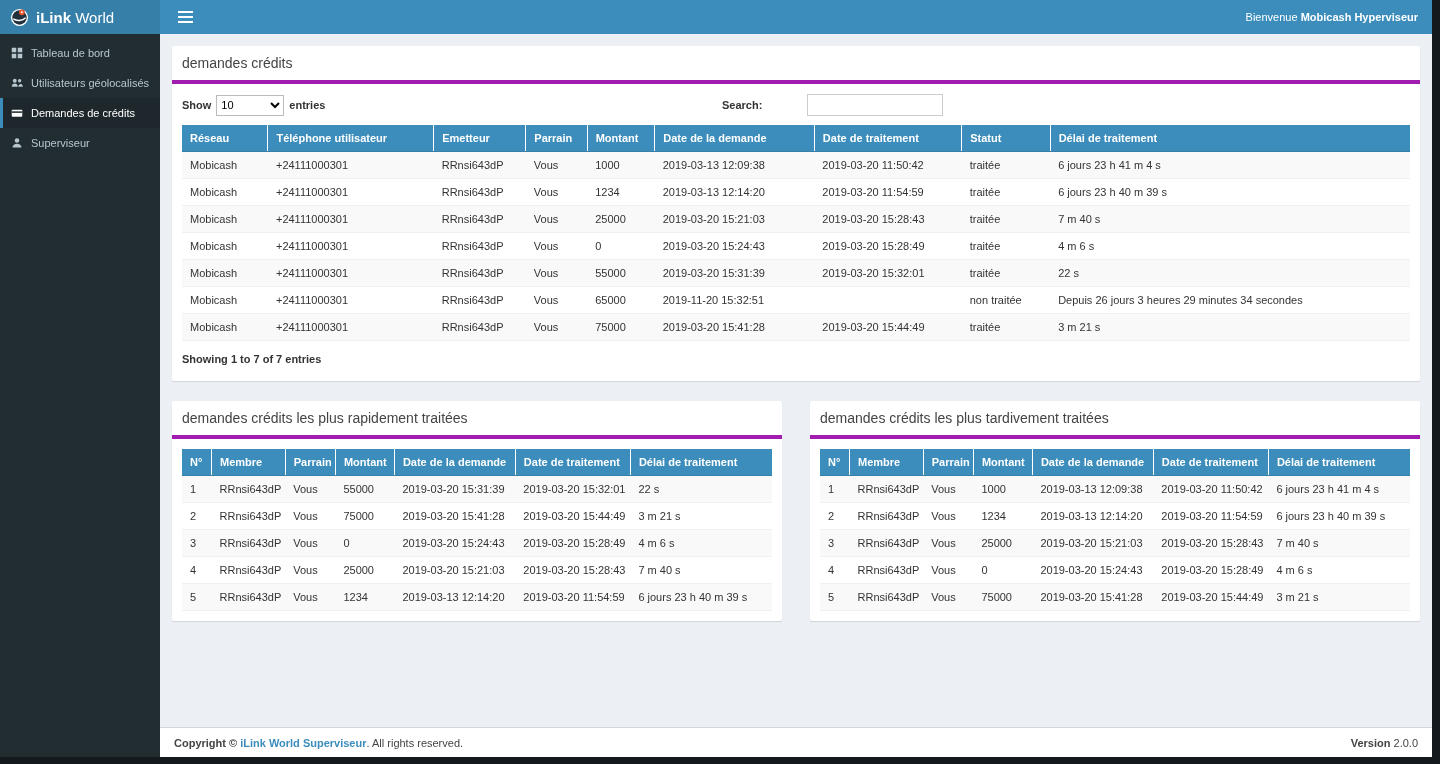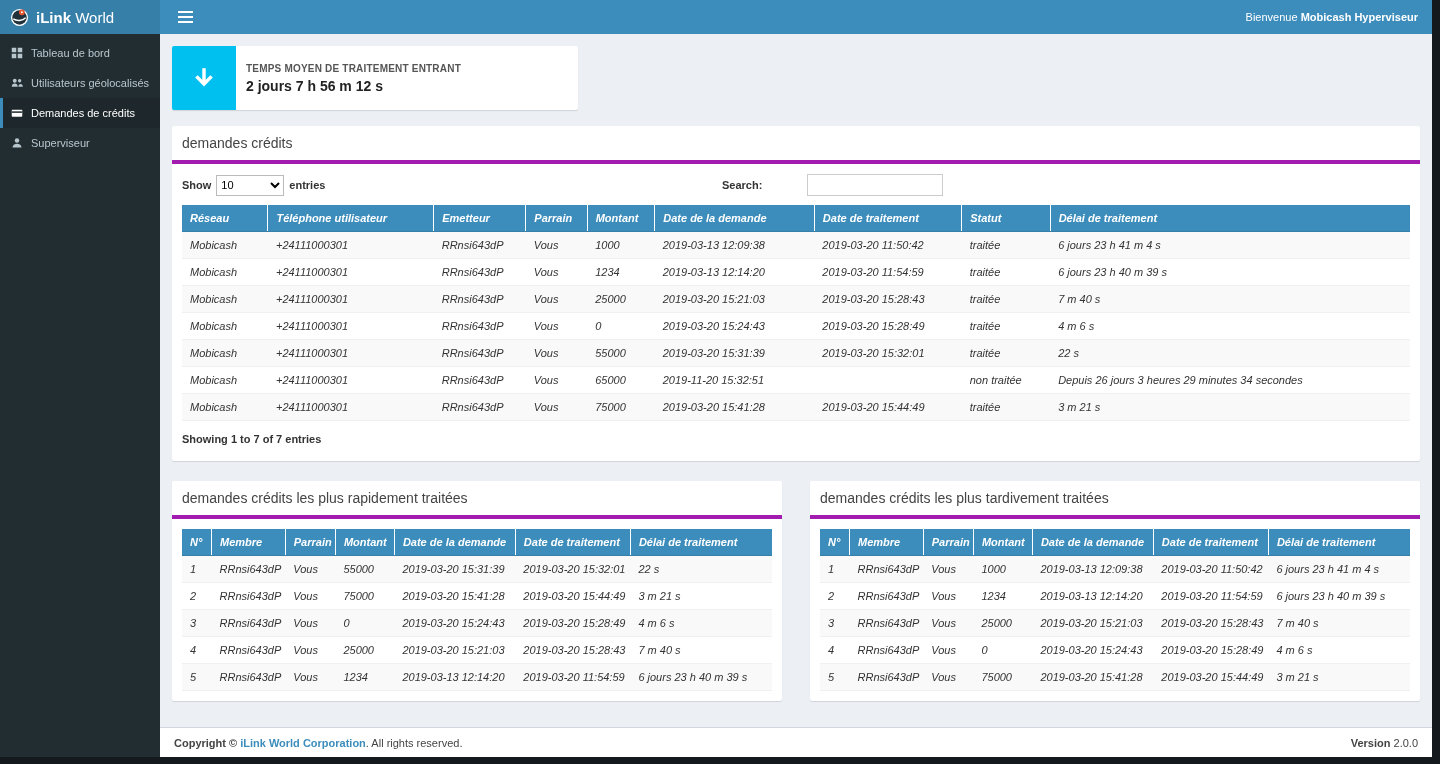"TEMPS MOYEN DE TRAITEMENT ENTRANT" div.info-box { html: <div> <div> <svg> <path></path> </svg> </div> <div> <span>TEMPS MOYEN DE TRAITEMENT ENTRANT</span> <span>2 jours 7 h 56 m 12 s</span> </div> </div> -> none }
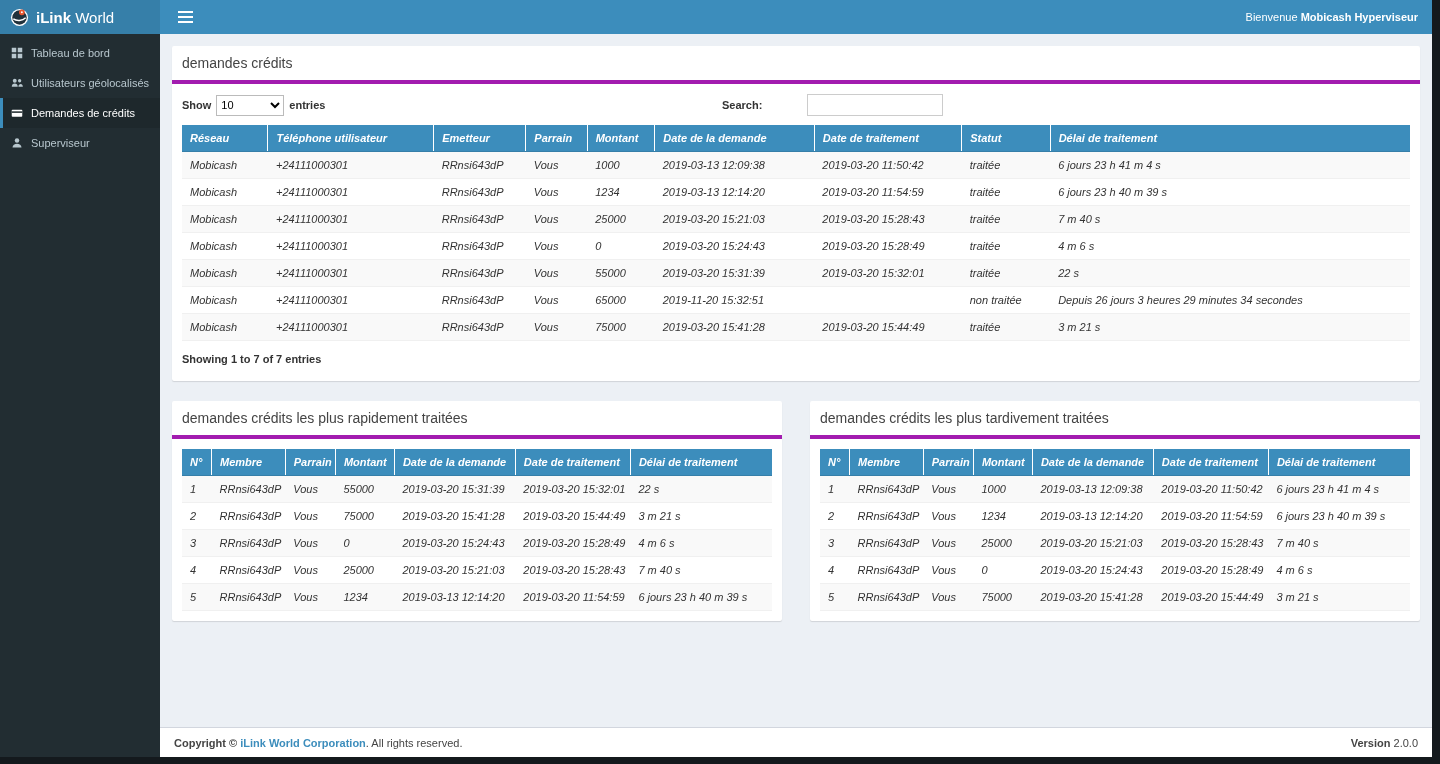"Réseau" table.dt { font-style: italic -> none }
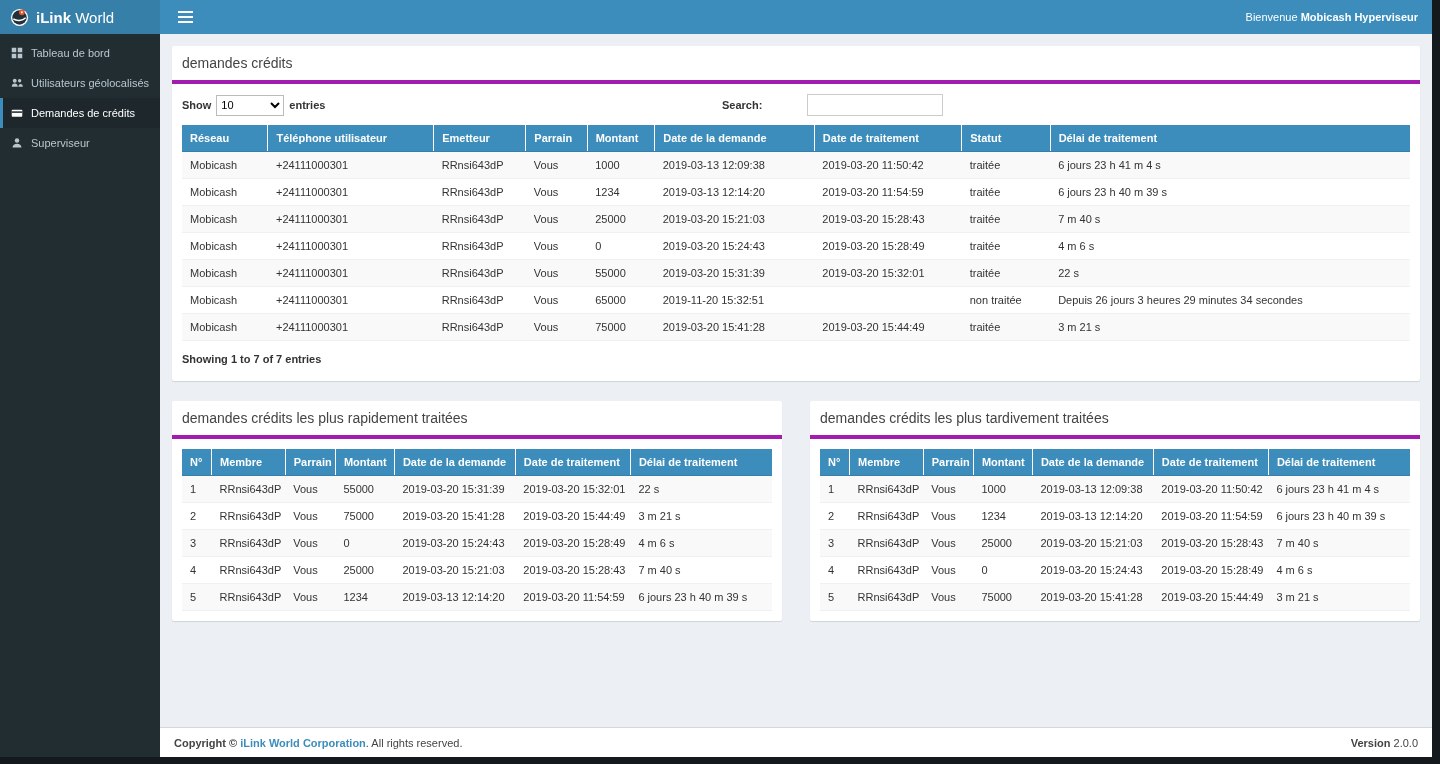"iLink World Corporation" a { text: Corporation -> Superviseur }
